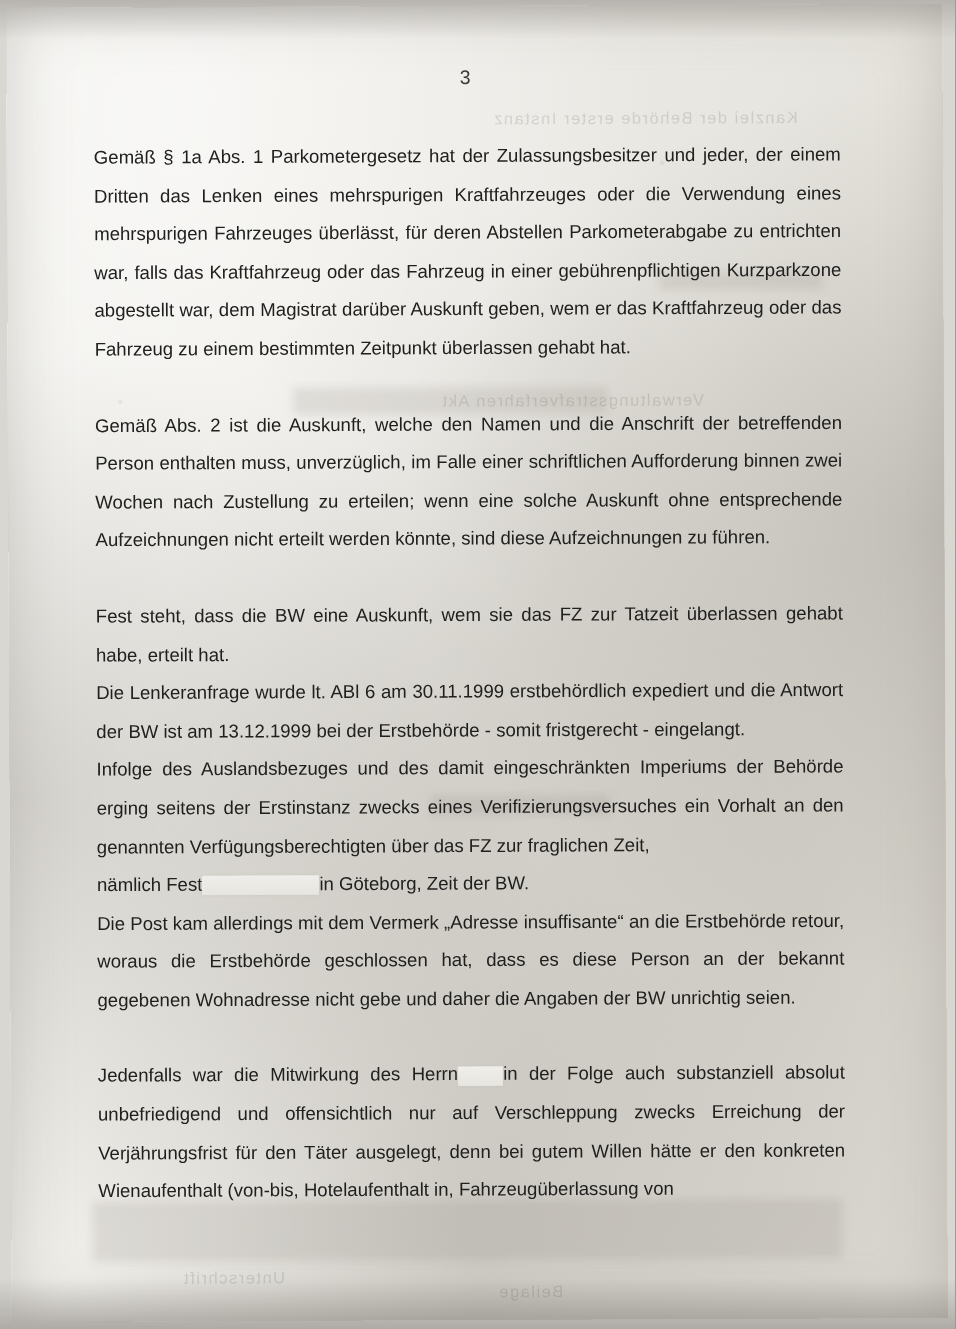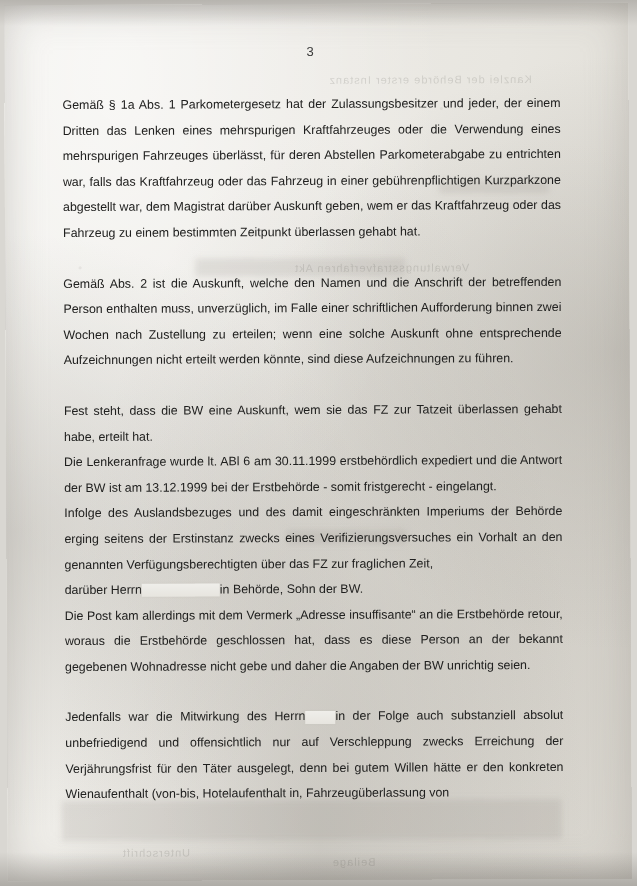"darüber Herrn" span { text: darüber Herrn -> nämlich Fest }
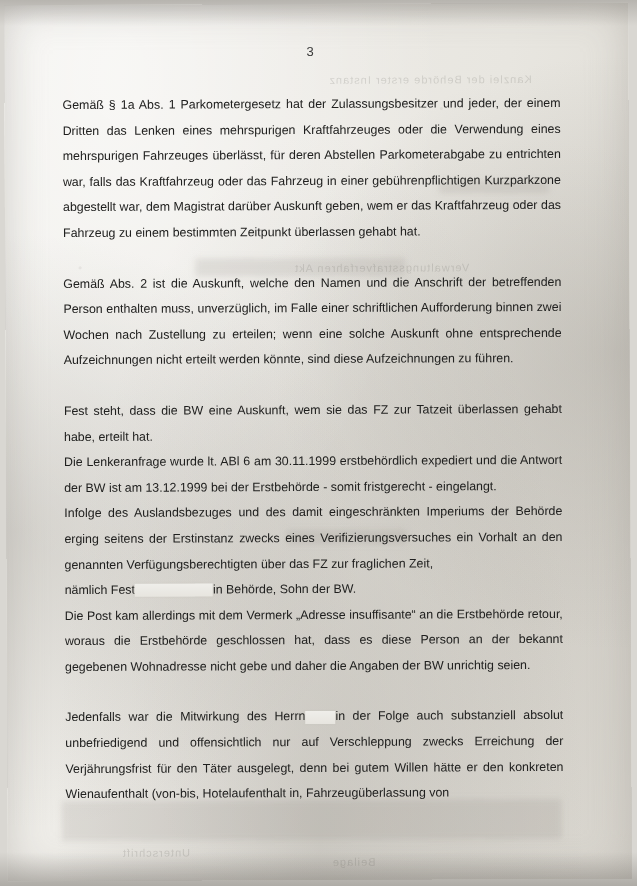"in Behörde, Sohn der BW." span { text: Behörde, Sohn -> Göteborg, Zeit }
